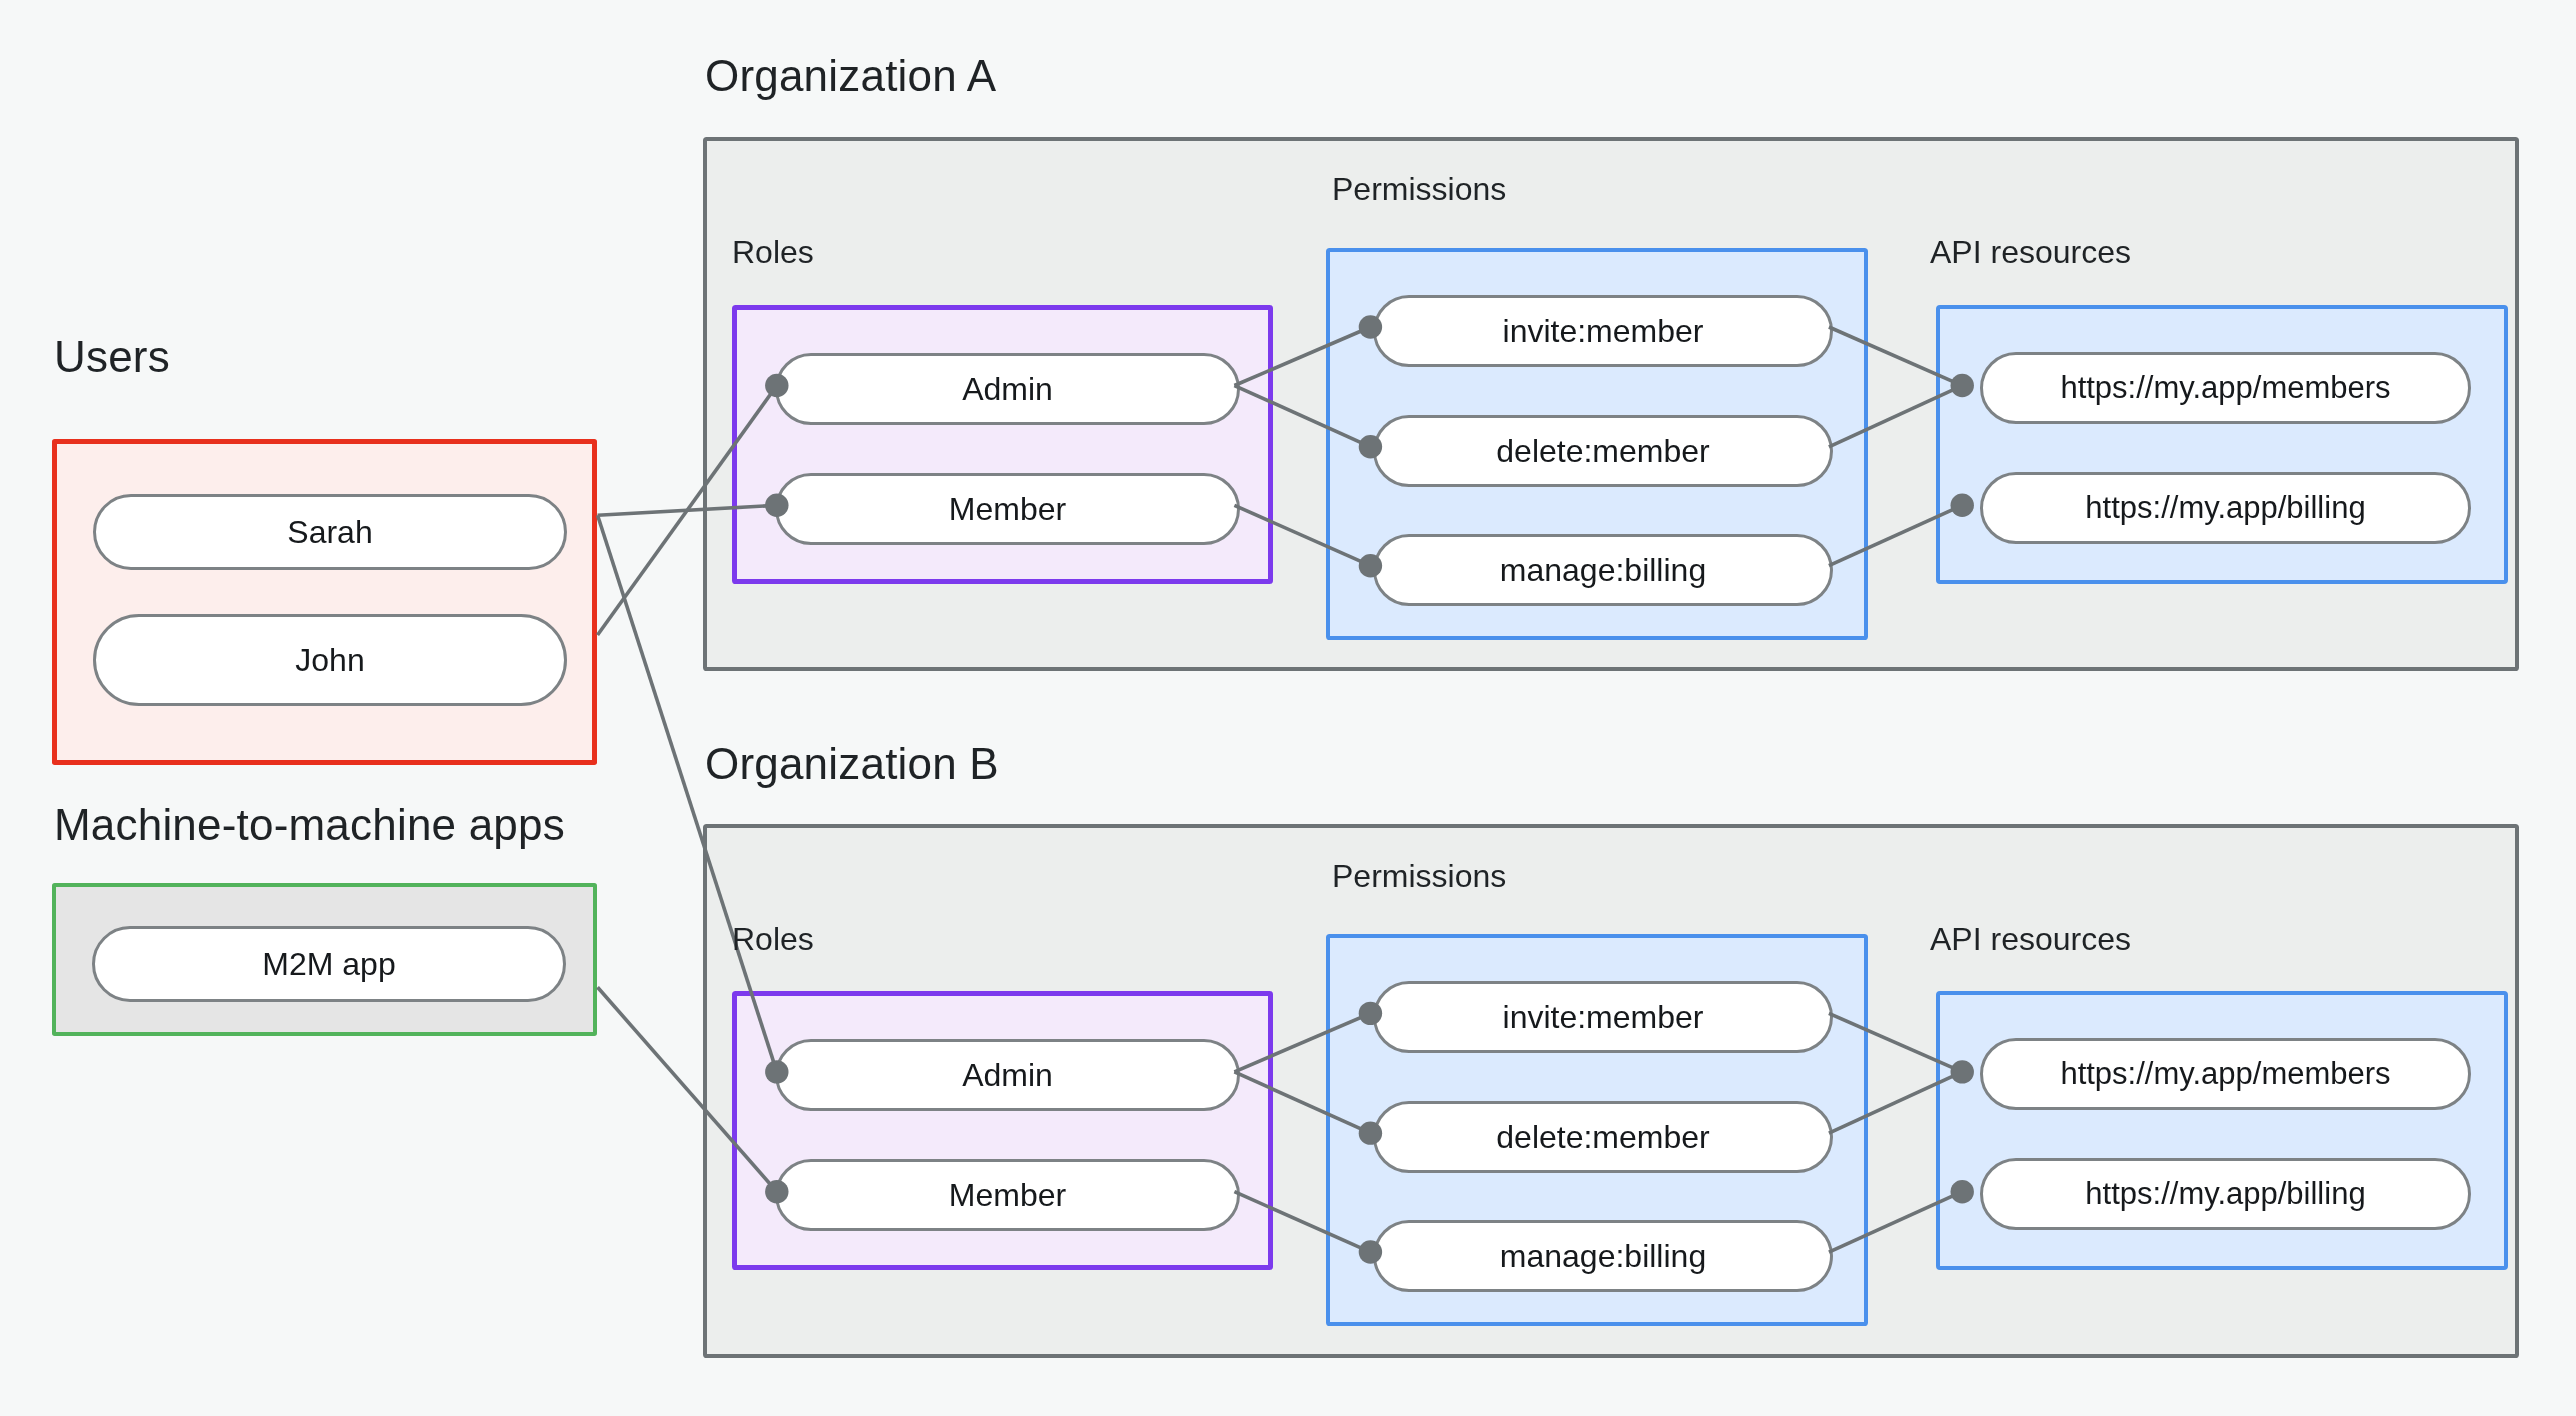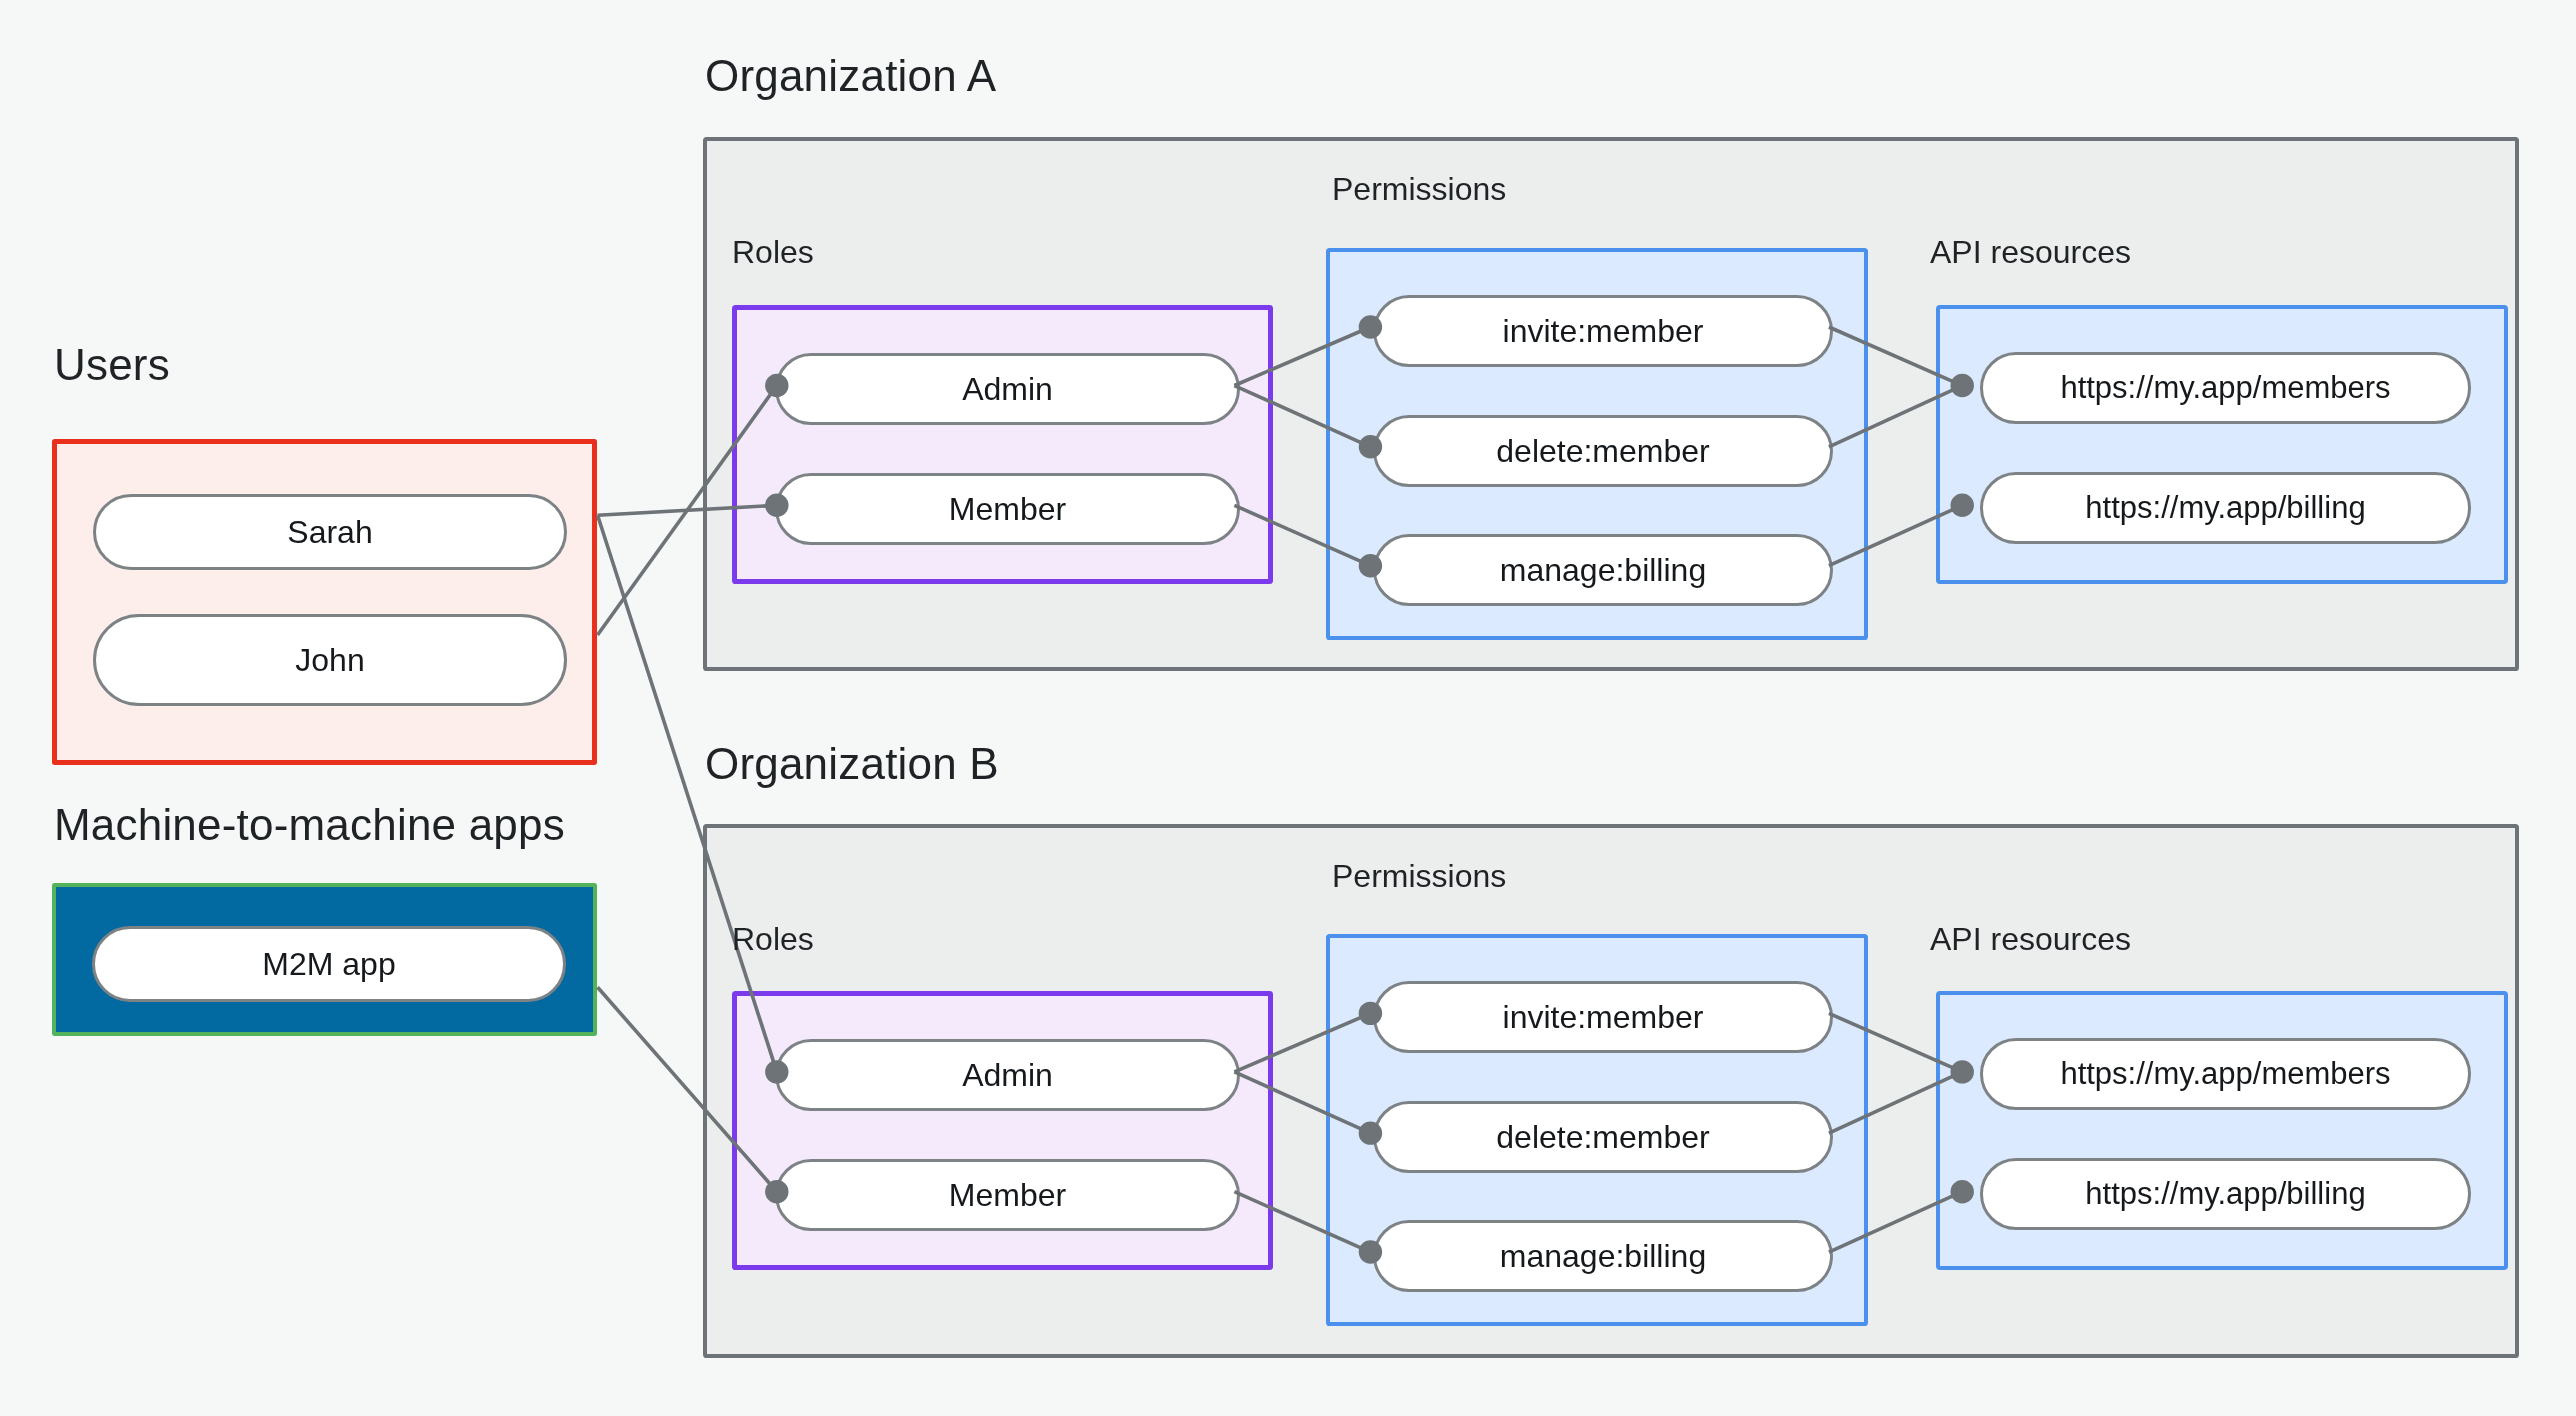"Users" div.group-title { margin-top: 8px -> none }
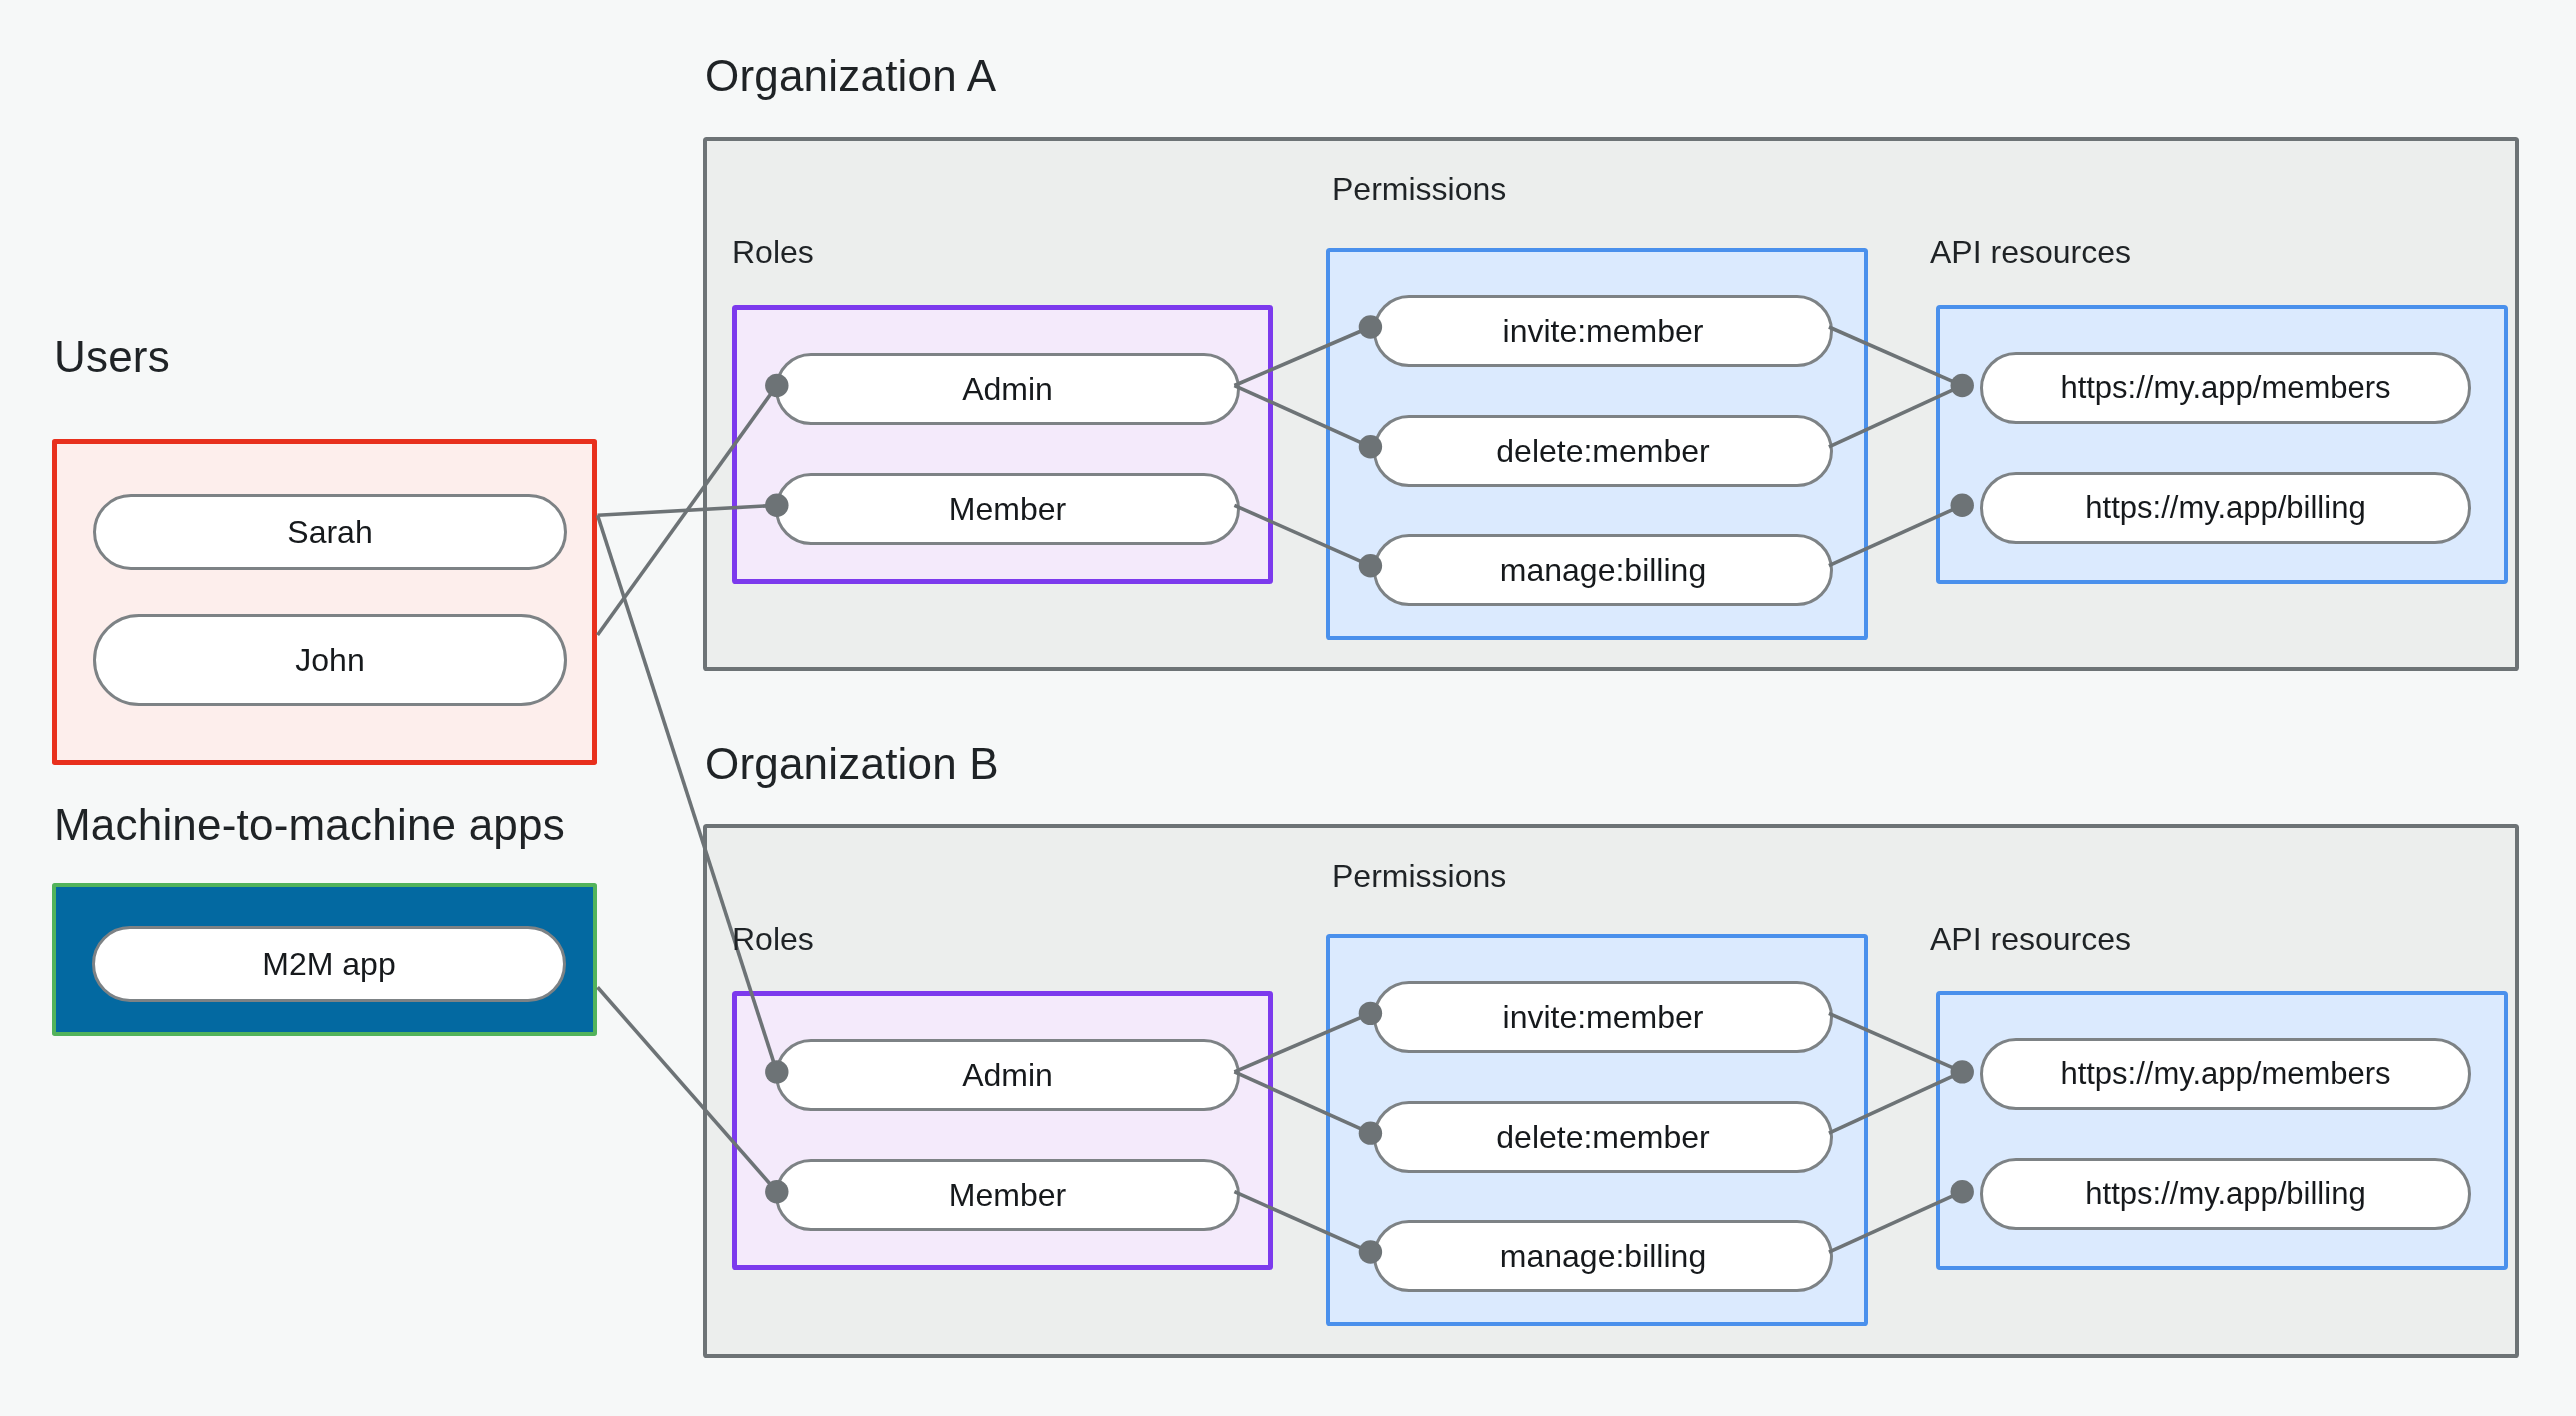"M2M app" .m2m-box { background: #0369a1 -> #e5e5e5 }
